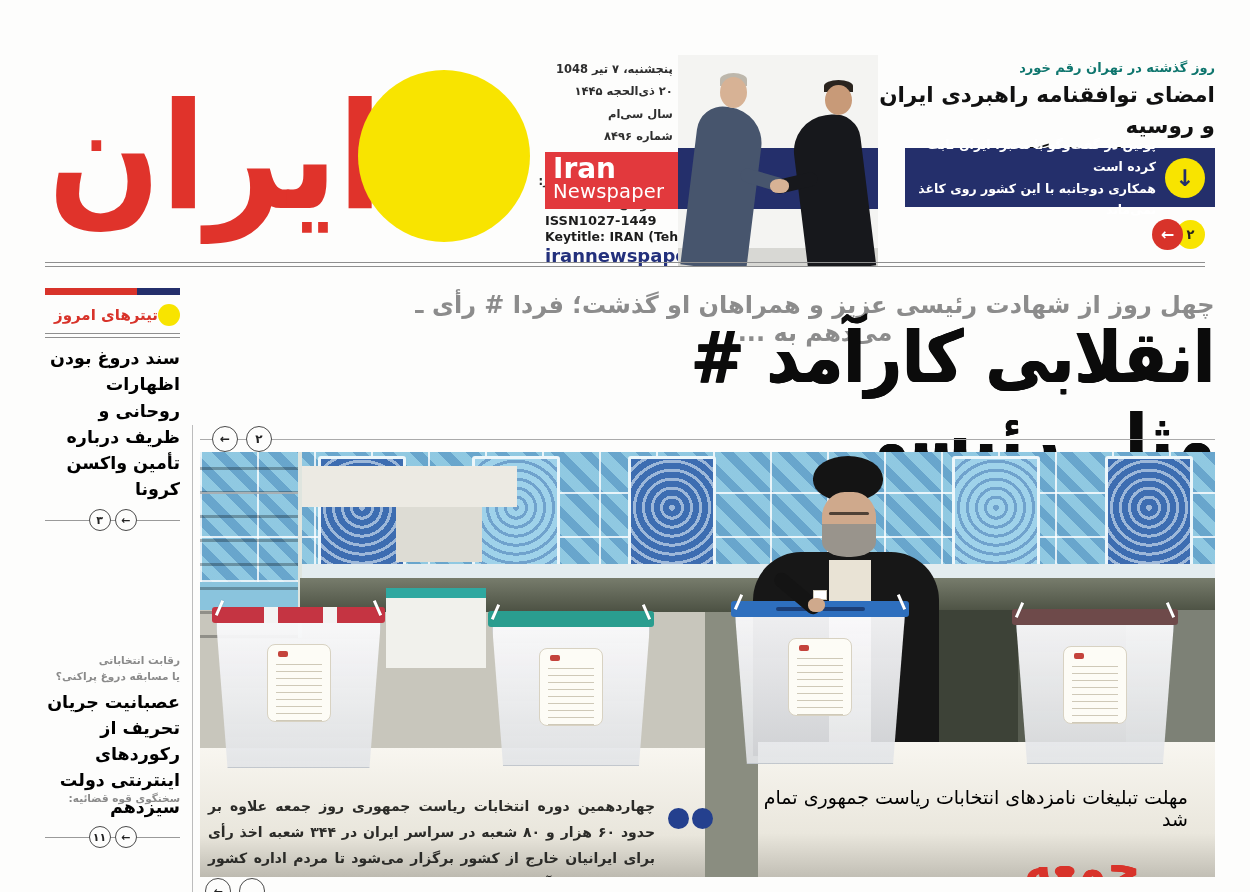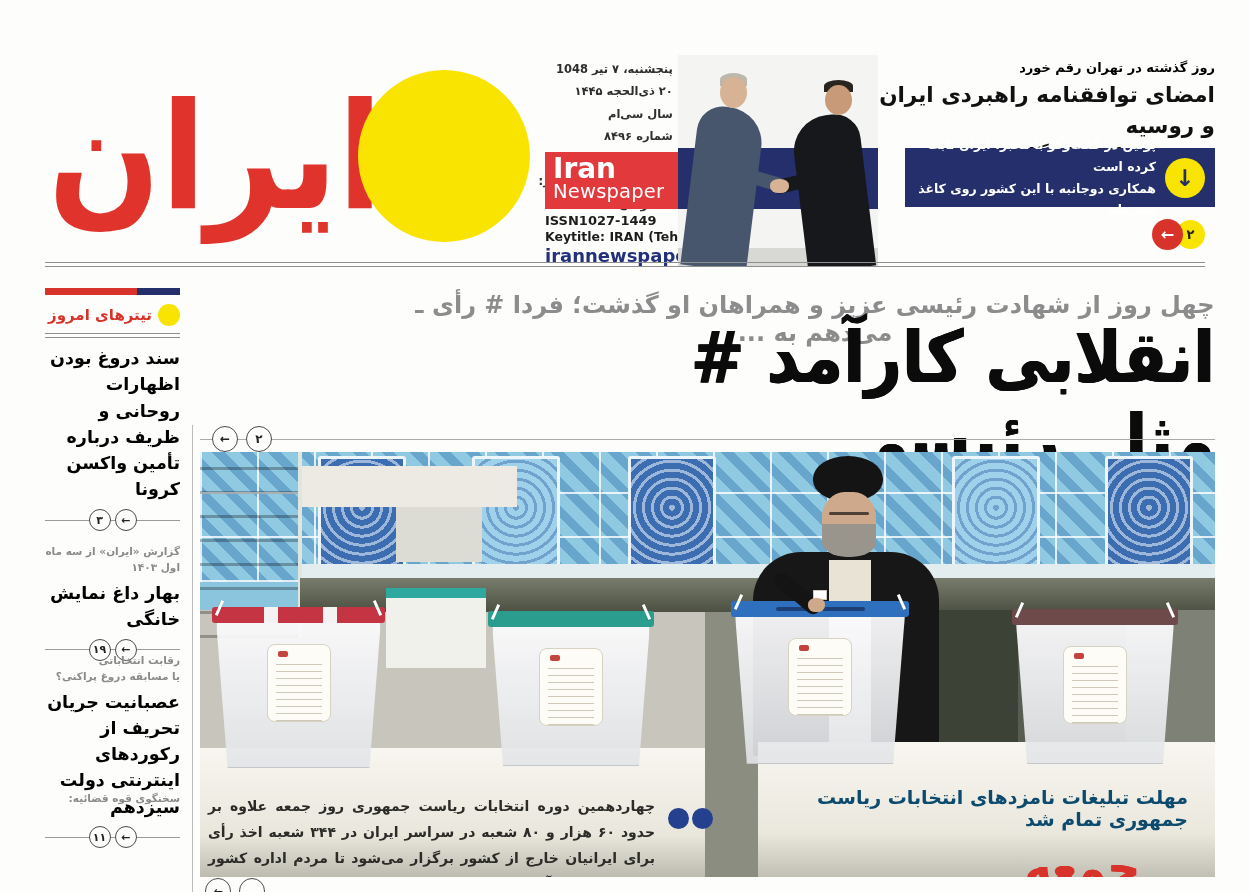"روز گذشته در تهران رقم" .ts-kicker { color: #000000 -> #0f766e }
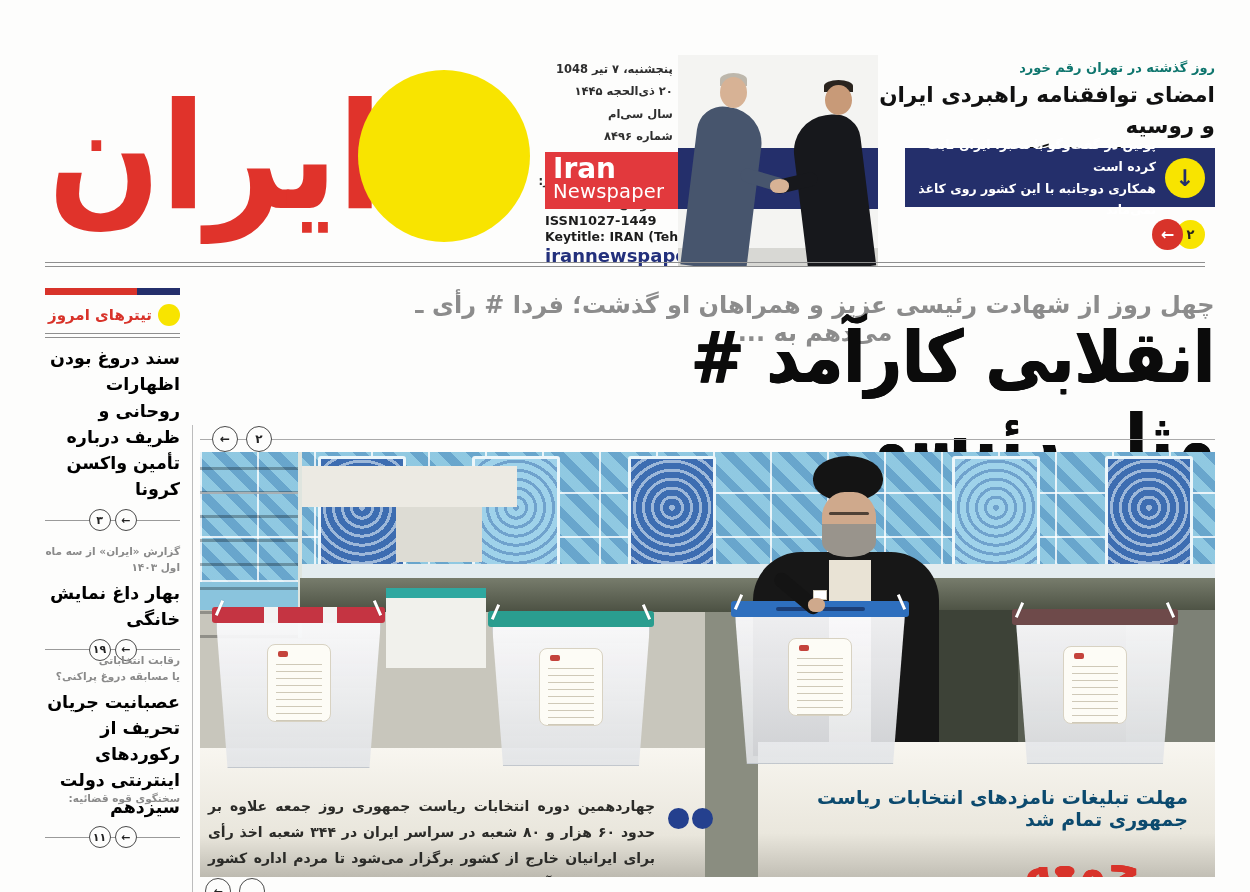"تیترهای امروز" .sb-title-row { gap: 6px -> none }
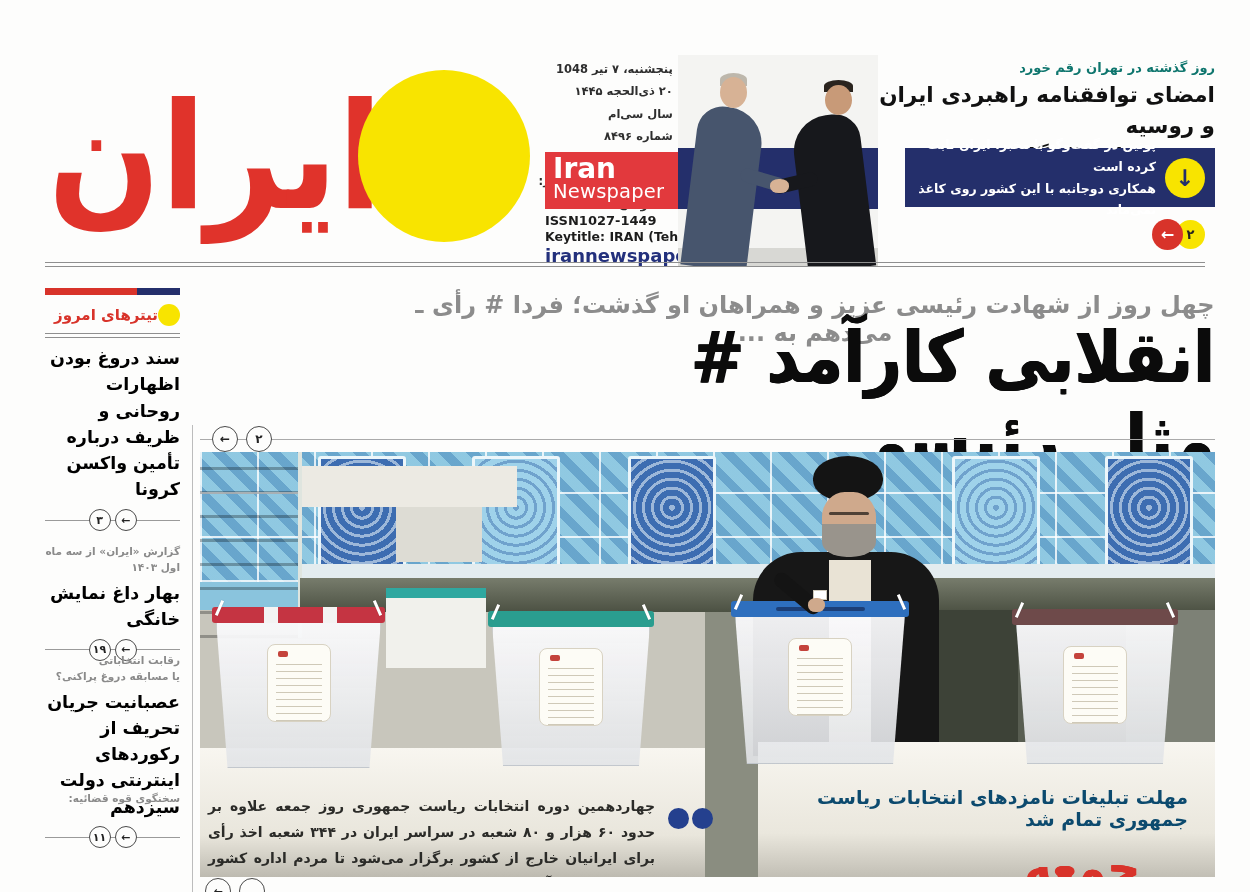"گزارش «ایران» از سه ماه" div.abs { html: <div> <div>گزارش «ایران» از سه ماه اول ۱۴۰۳</div> <div>بهار داغ نمایش خانگی</div> <div> <span>←</span><span>۱۹</span> </div> </div> -> none }
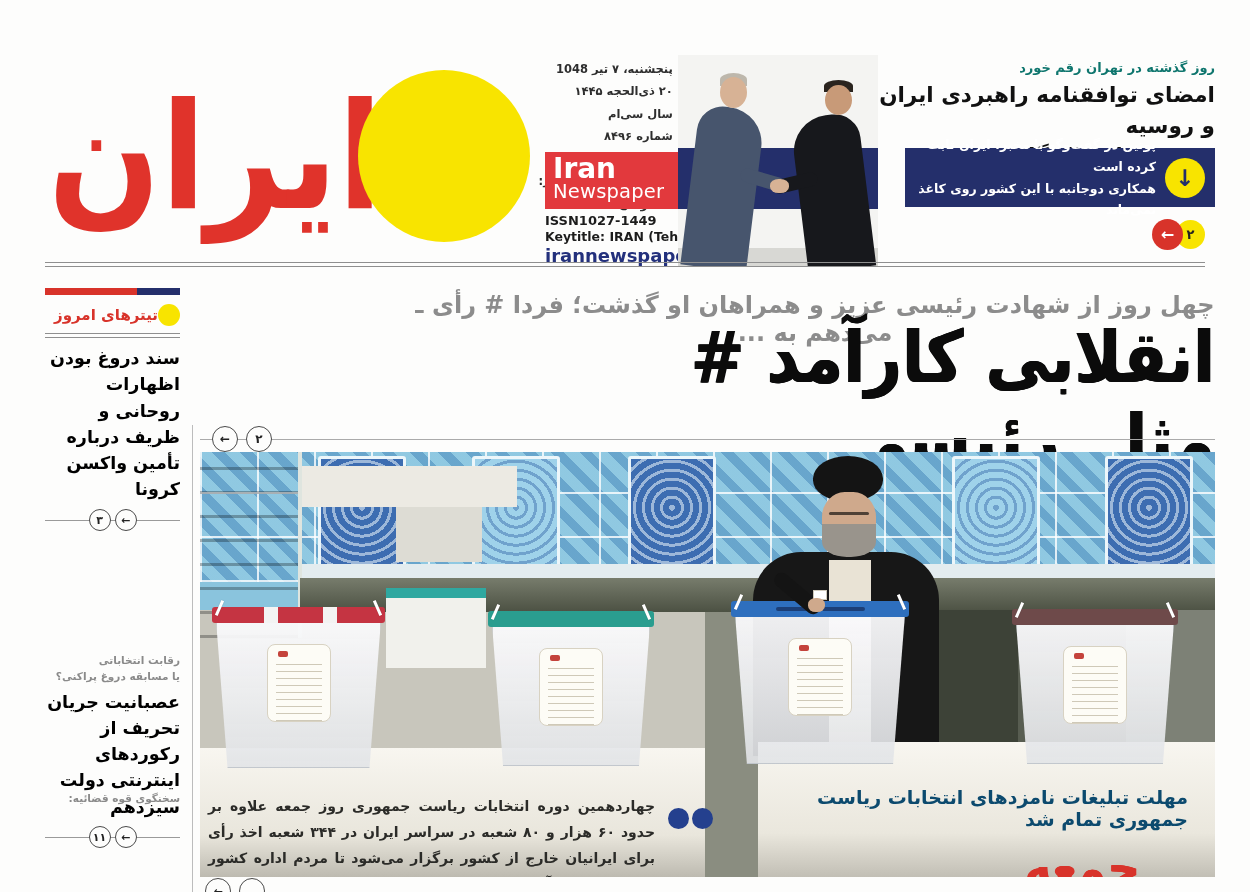"مهلت تبلیغات نامزدهای انتخابات ریاست" .ro-kicker { color: #0c4a6e -> #000000; font-weight: bold -> normal }
